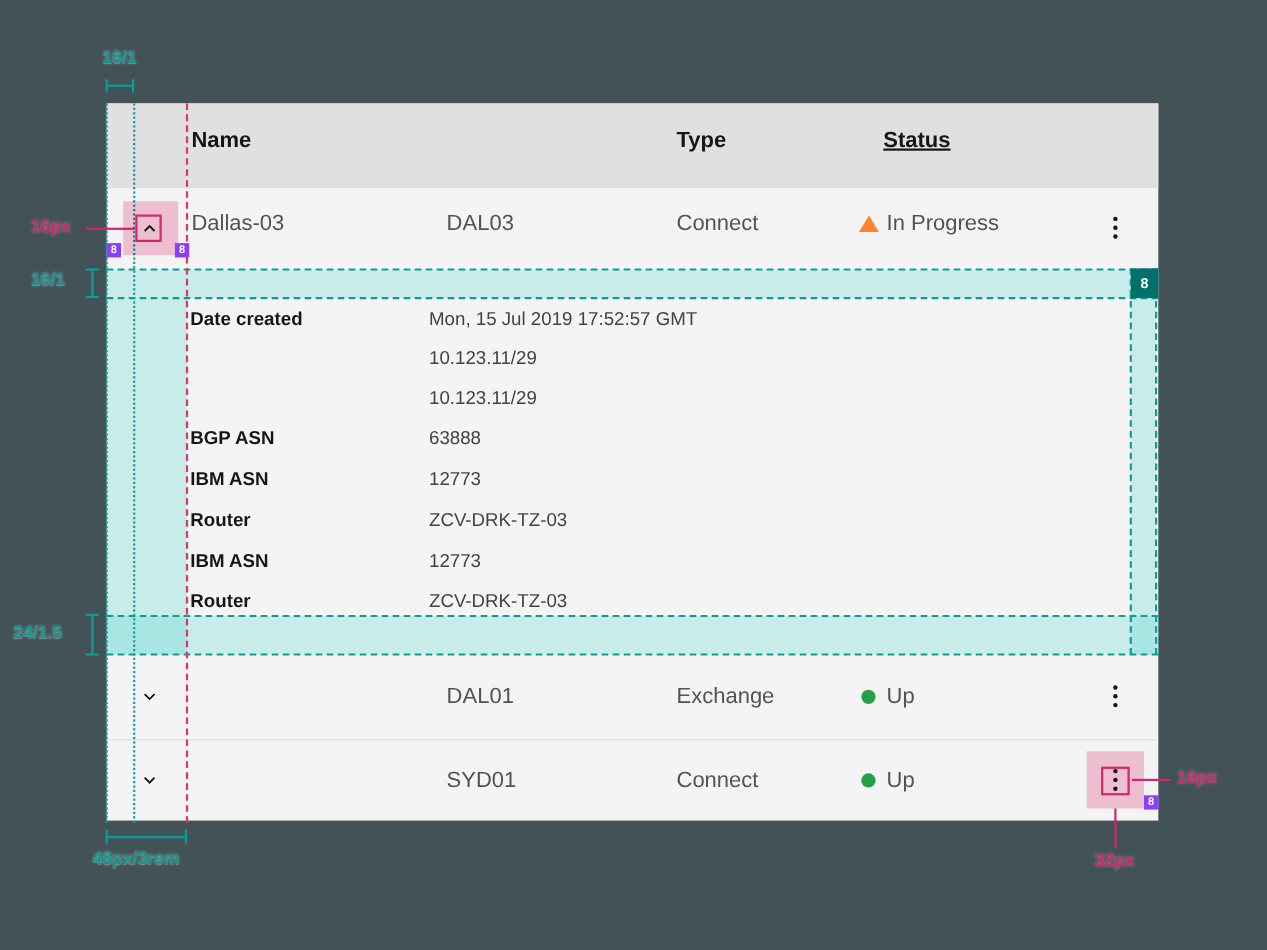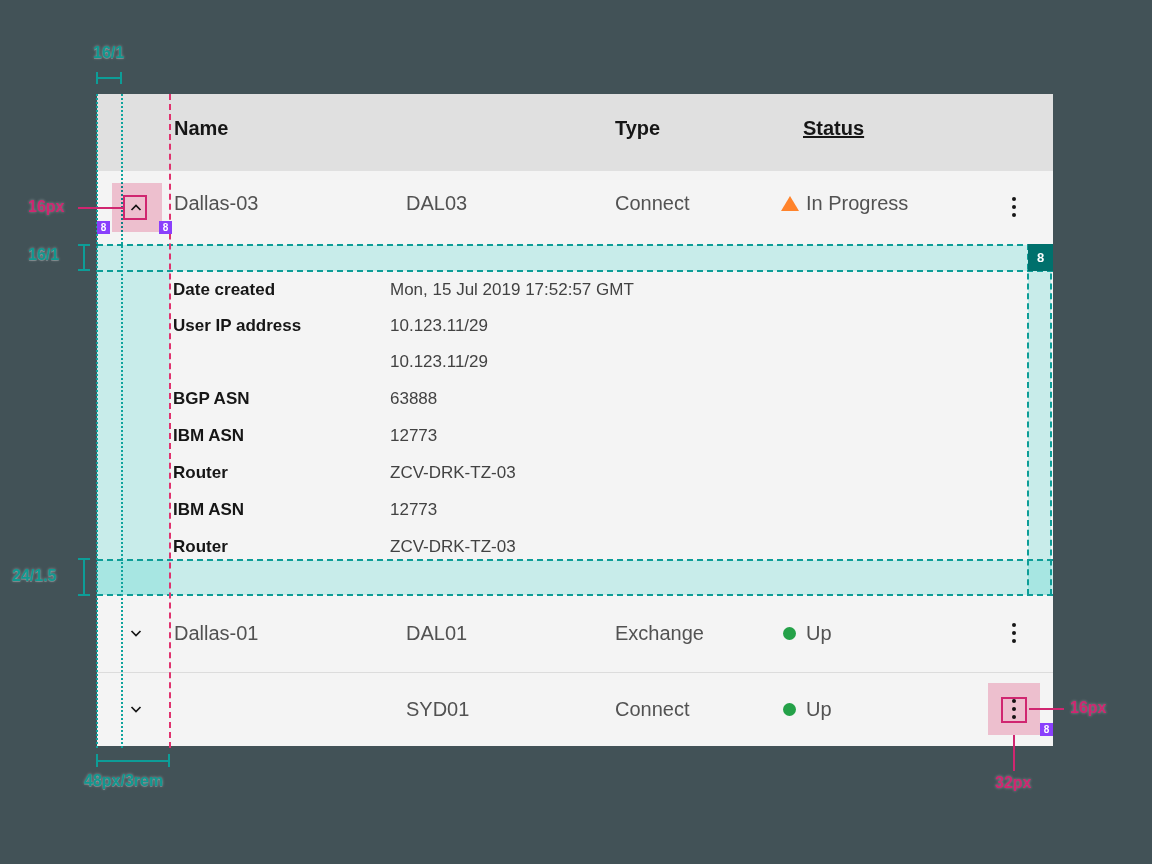"User IP address" div.dlabel { html: <div>User IP address</div> -> none }
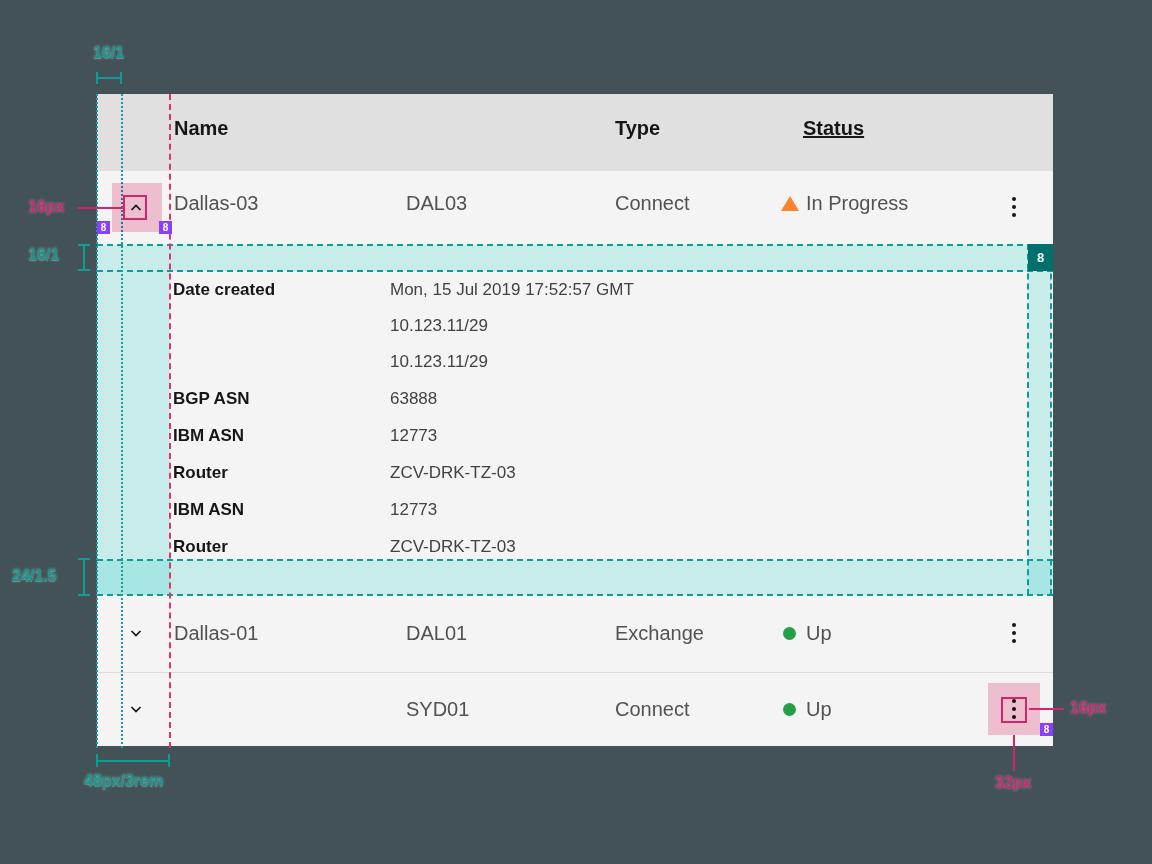"Dallas-01" div.cell { html: <div>Dallas-01</div> -> none }
